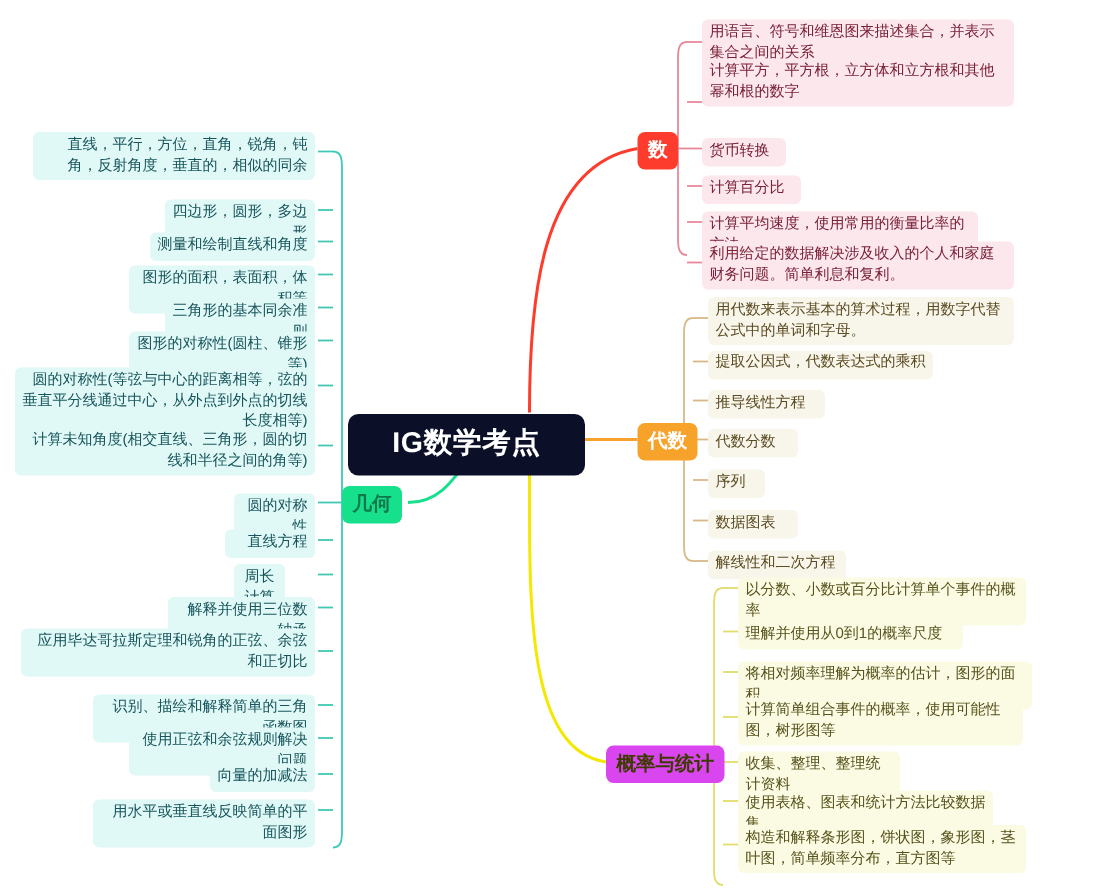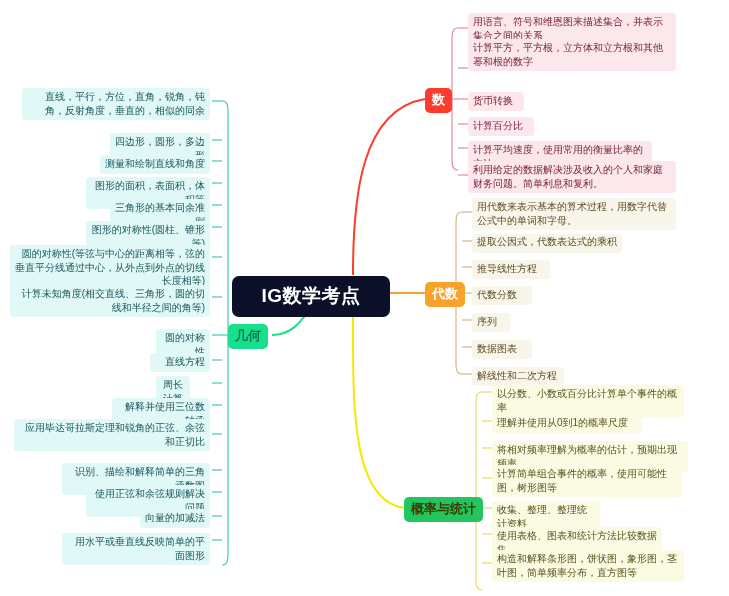"将相对频率理解为概率的估计，预期出现频率" div.node { text: 预期出现频率 -> 图形的面积 }
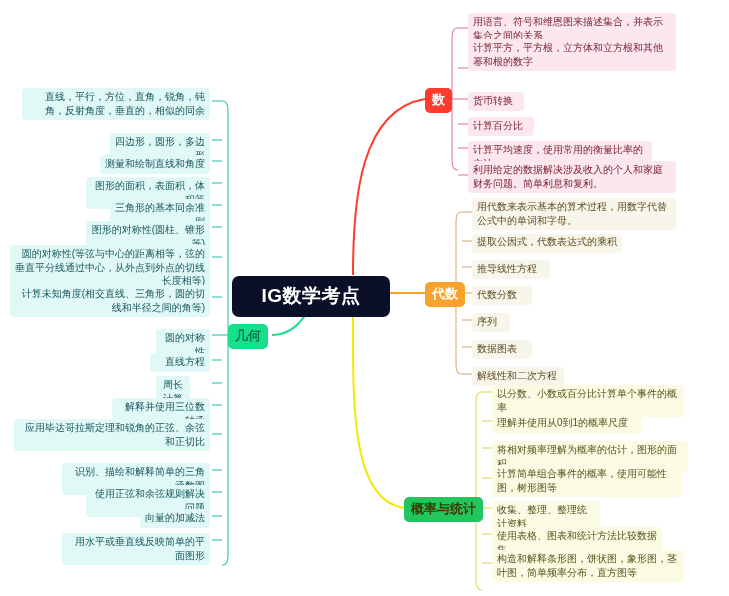"概率与统计" .branch.prob { background: #22c55e -> #d946ef }
